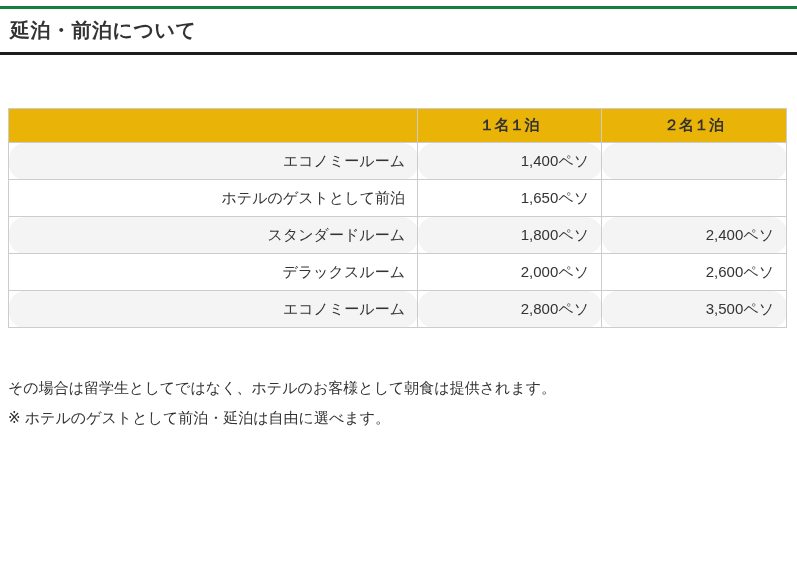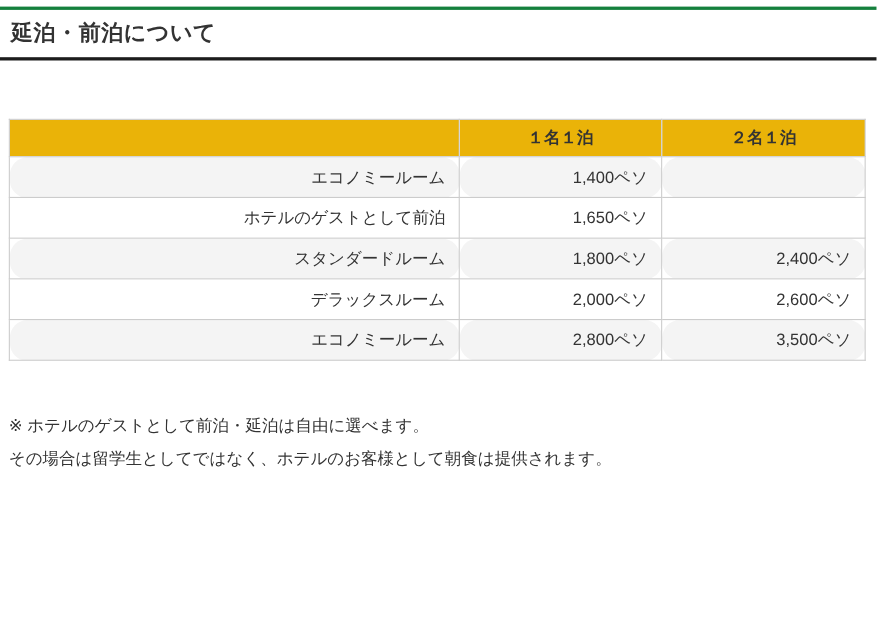"※ ホテルのゲストとして前泊・延泊は自由に選べます。" p { order: before "その場合は留学生としてではなく、ホテルのお客様として朝食は提供されます。" -> after "その場合は留学生としてではなく、ホテルのお客様として朝食は提供されます。" }
